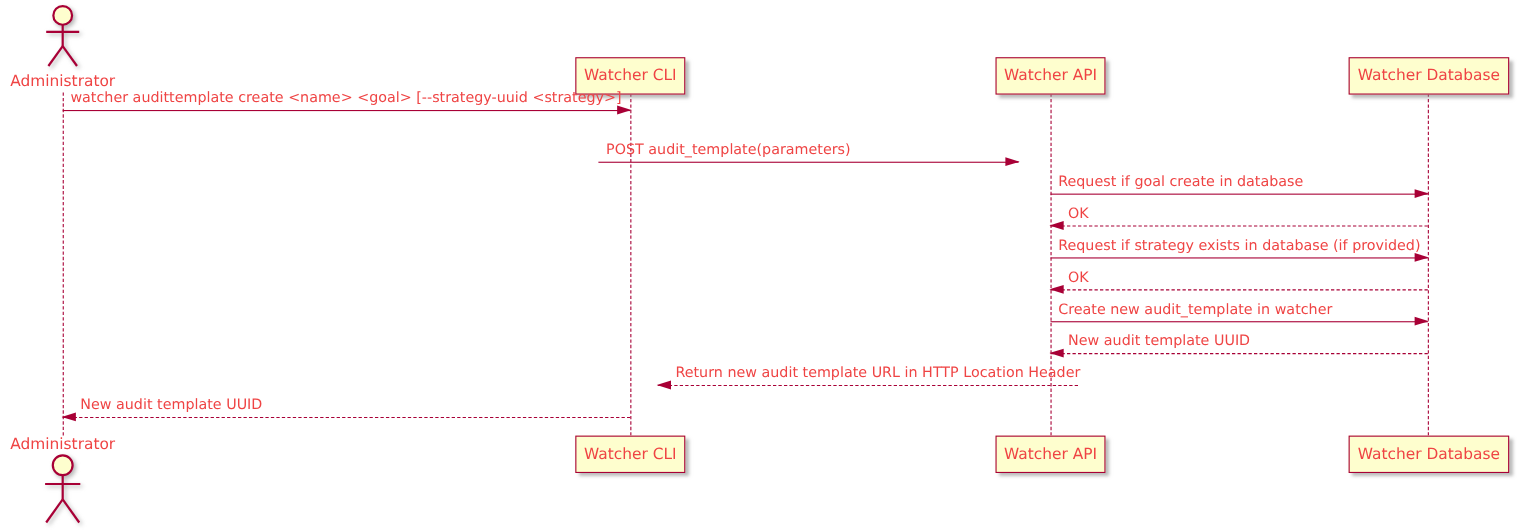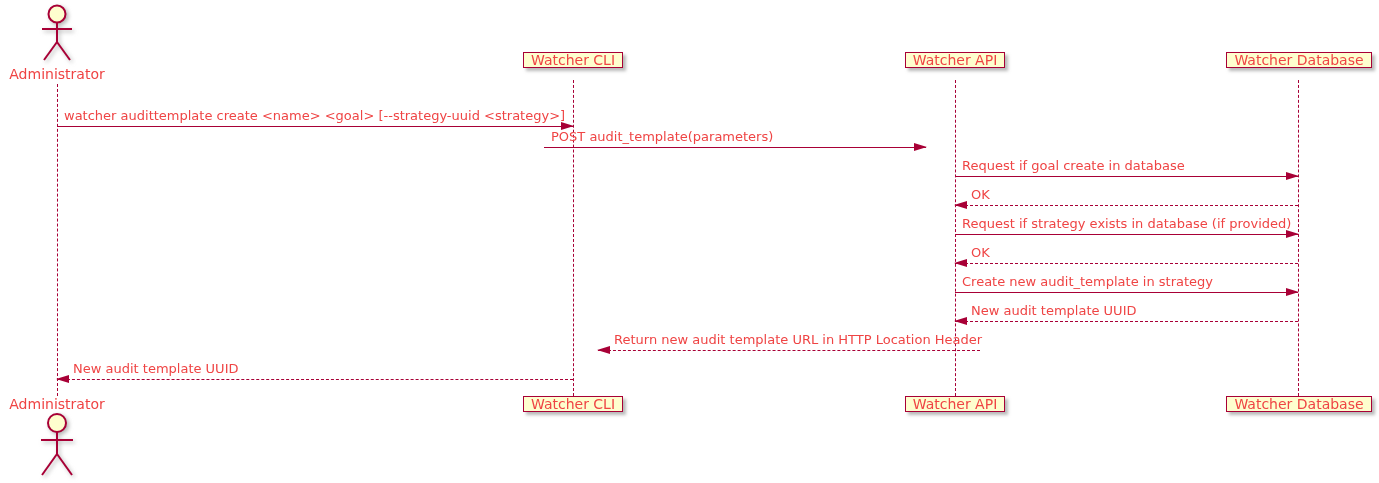"Watcher CLI" .pbox { height: 16px -> 34px }
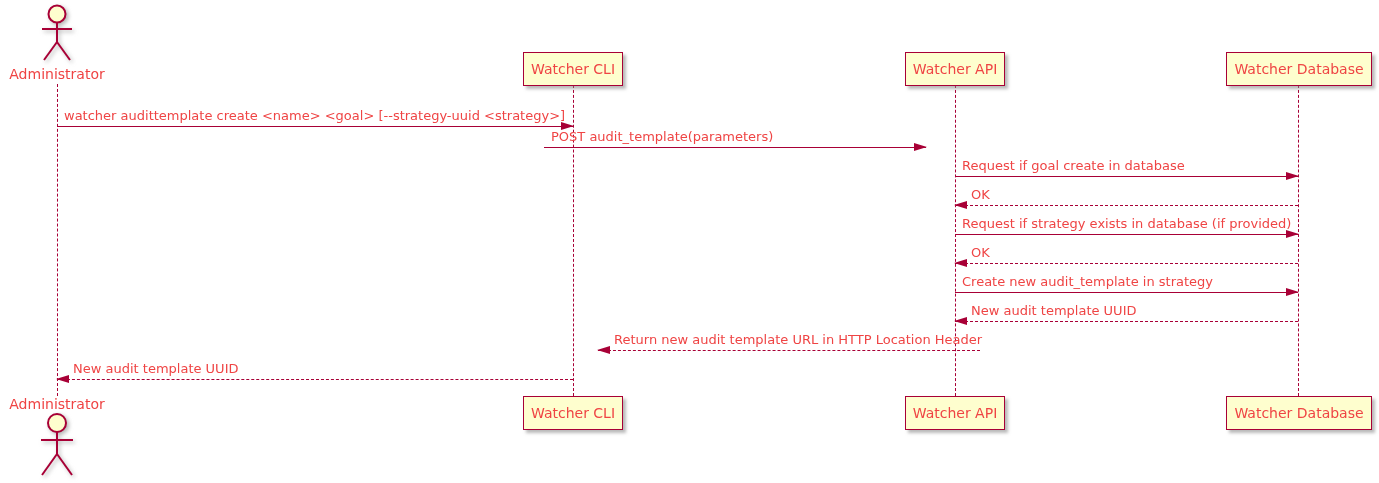"watcher audittemplate create <name>" div.msg { top: 126px -> 100px }
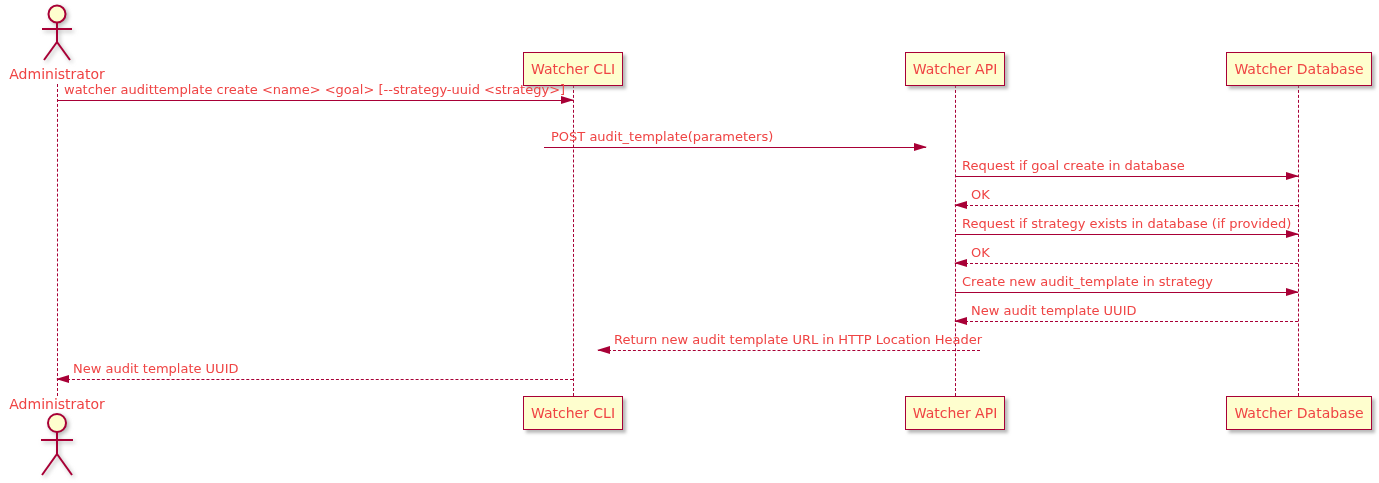"Create new audit_template in strategy" span.lbl { text: strategy -> watcher }
